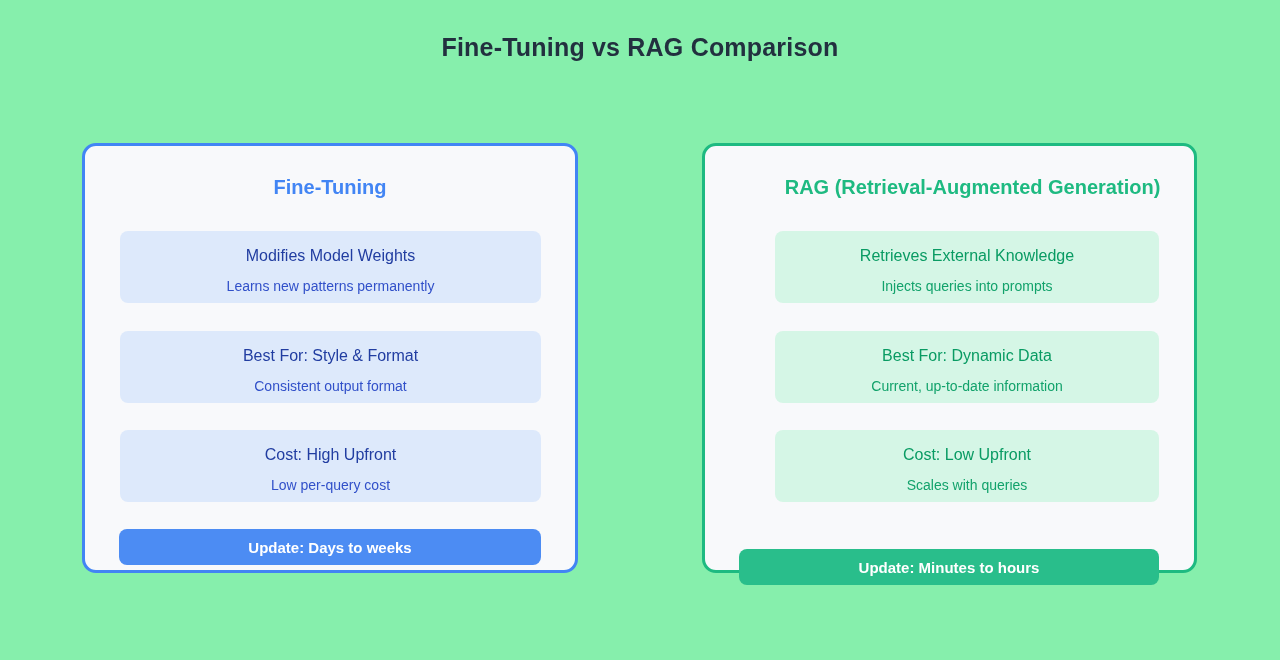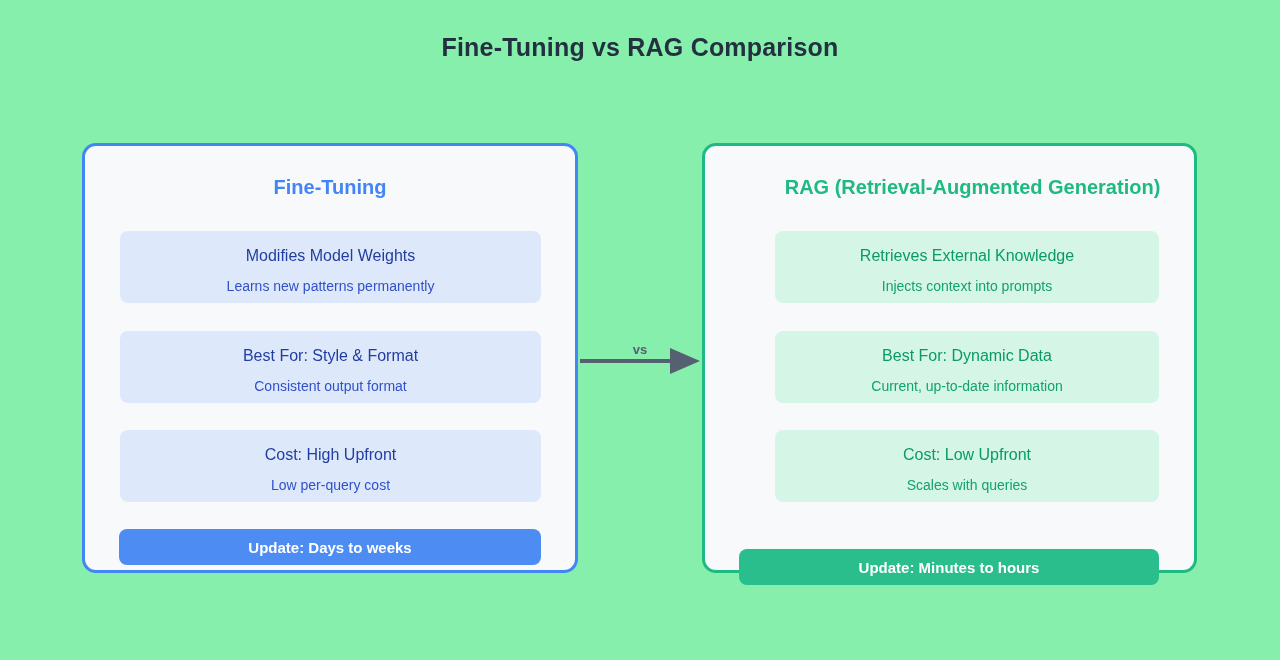"Injects context into prompts" div.card-detail { text: context -> queries }
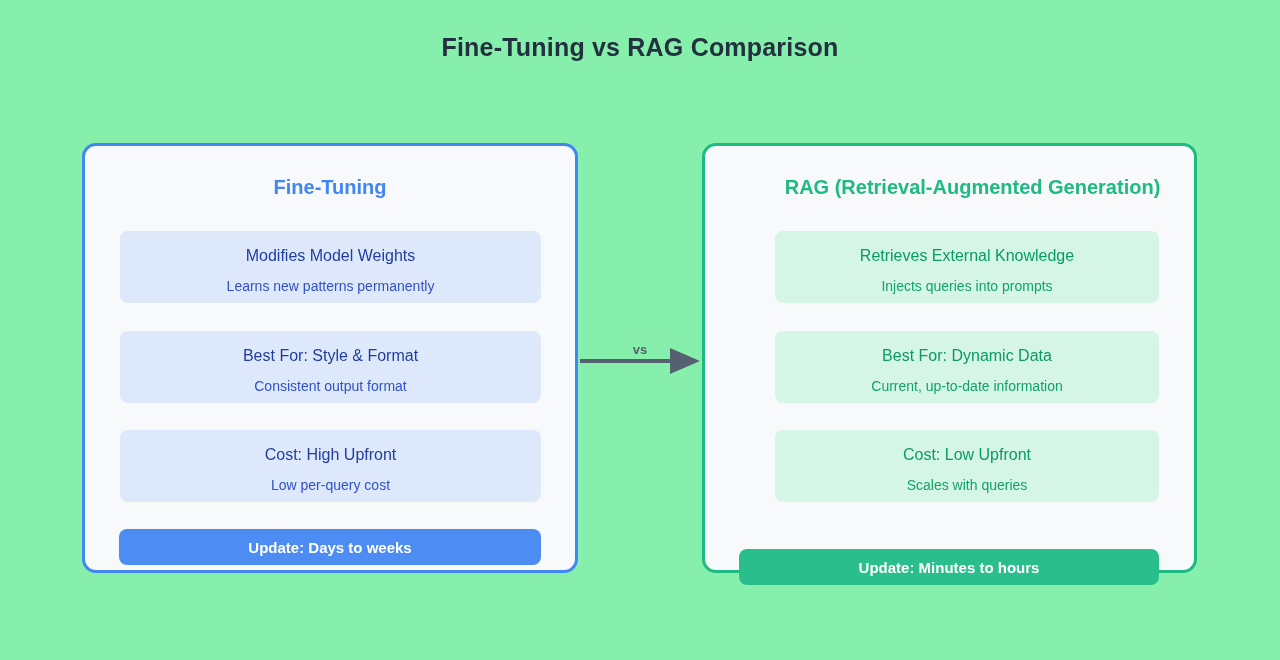"vs" div.connector { html: <div> <span>vs</span> <div></div> <div></div> </div> -> none }
